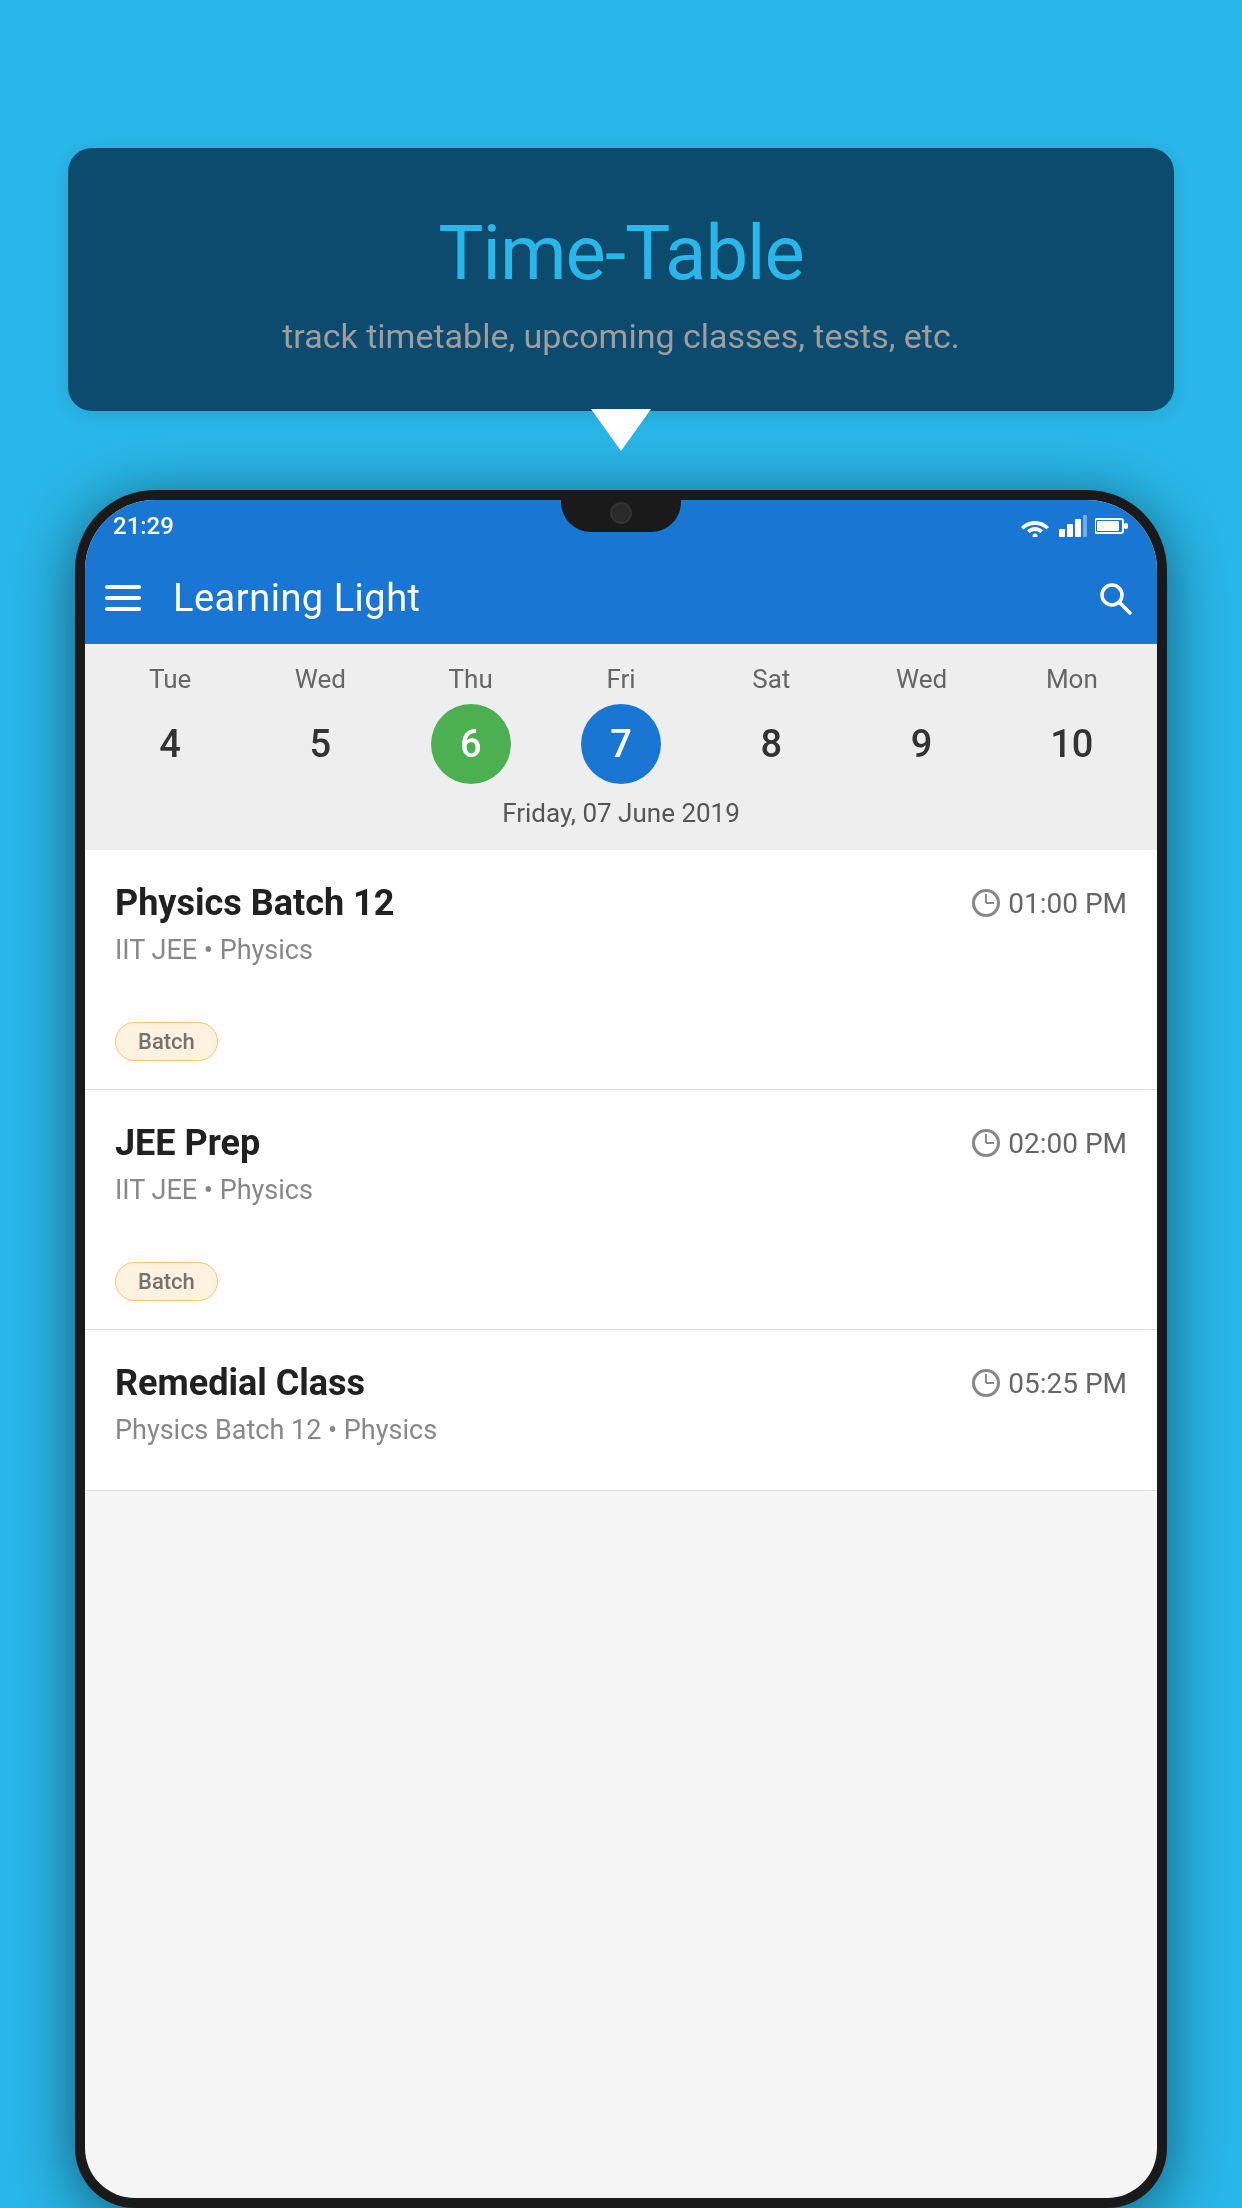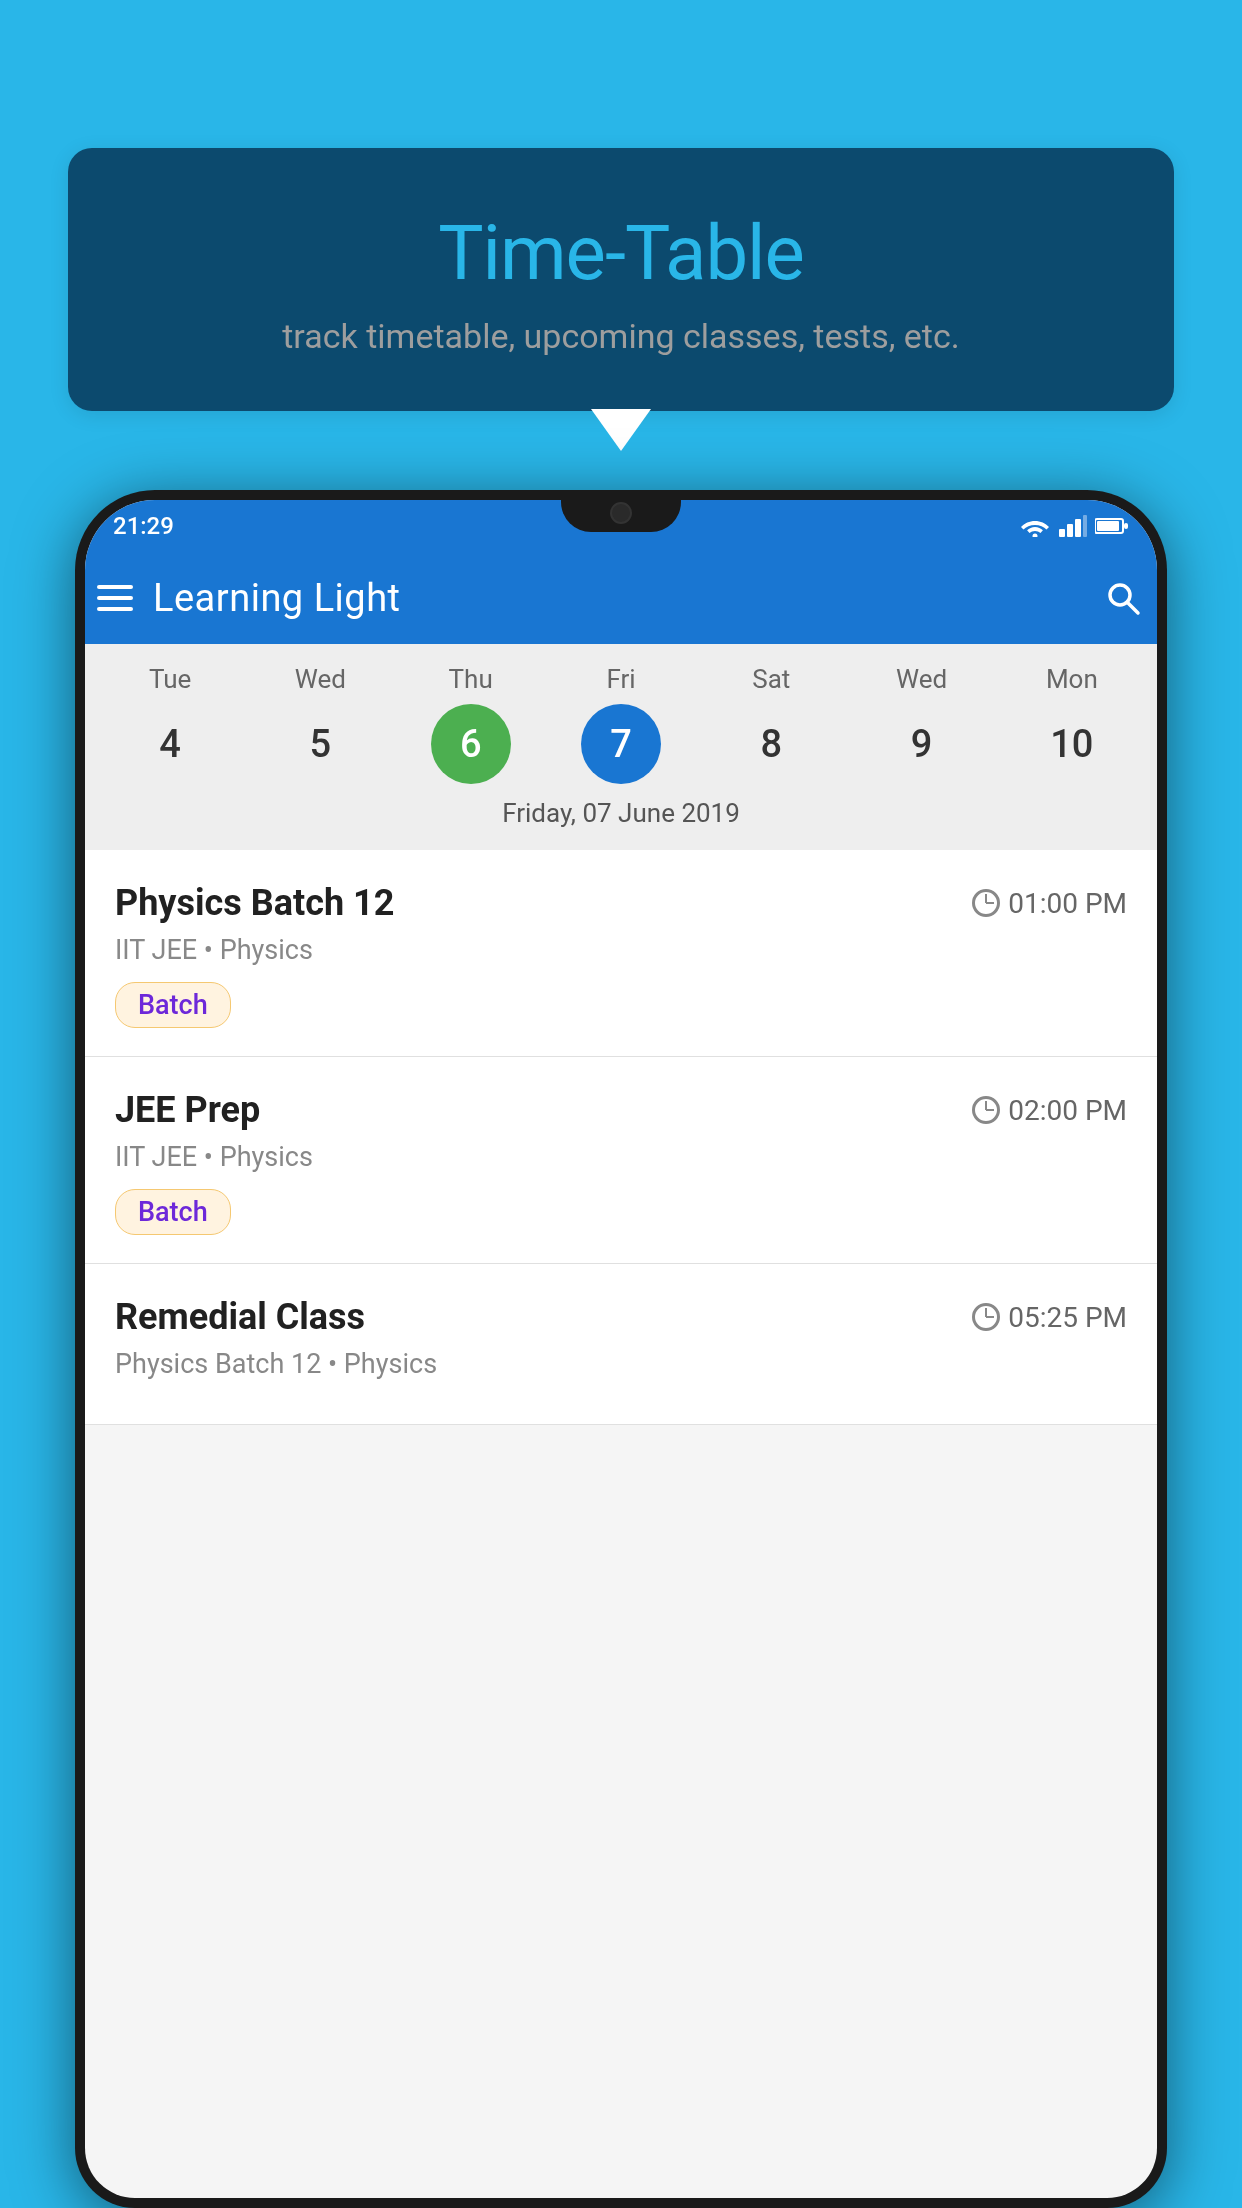"Learning Light" .app-bar { gap: 20px -> 32px; padding: 0 12px -> 0 20px }
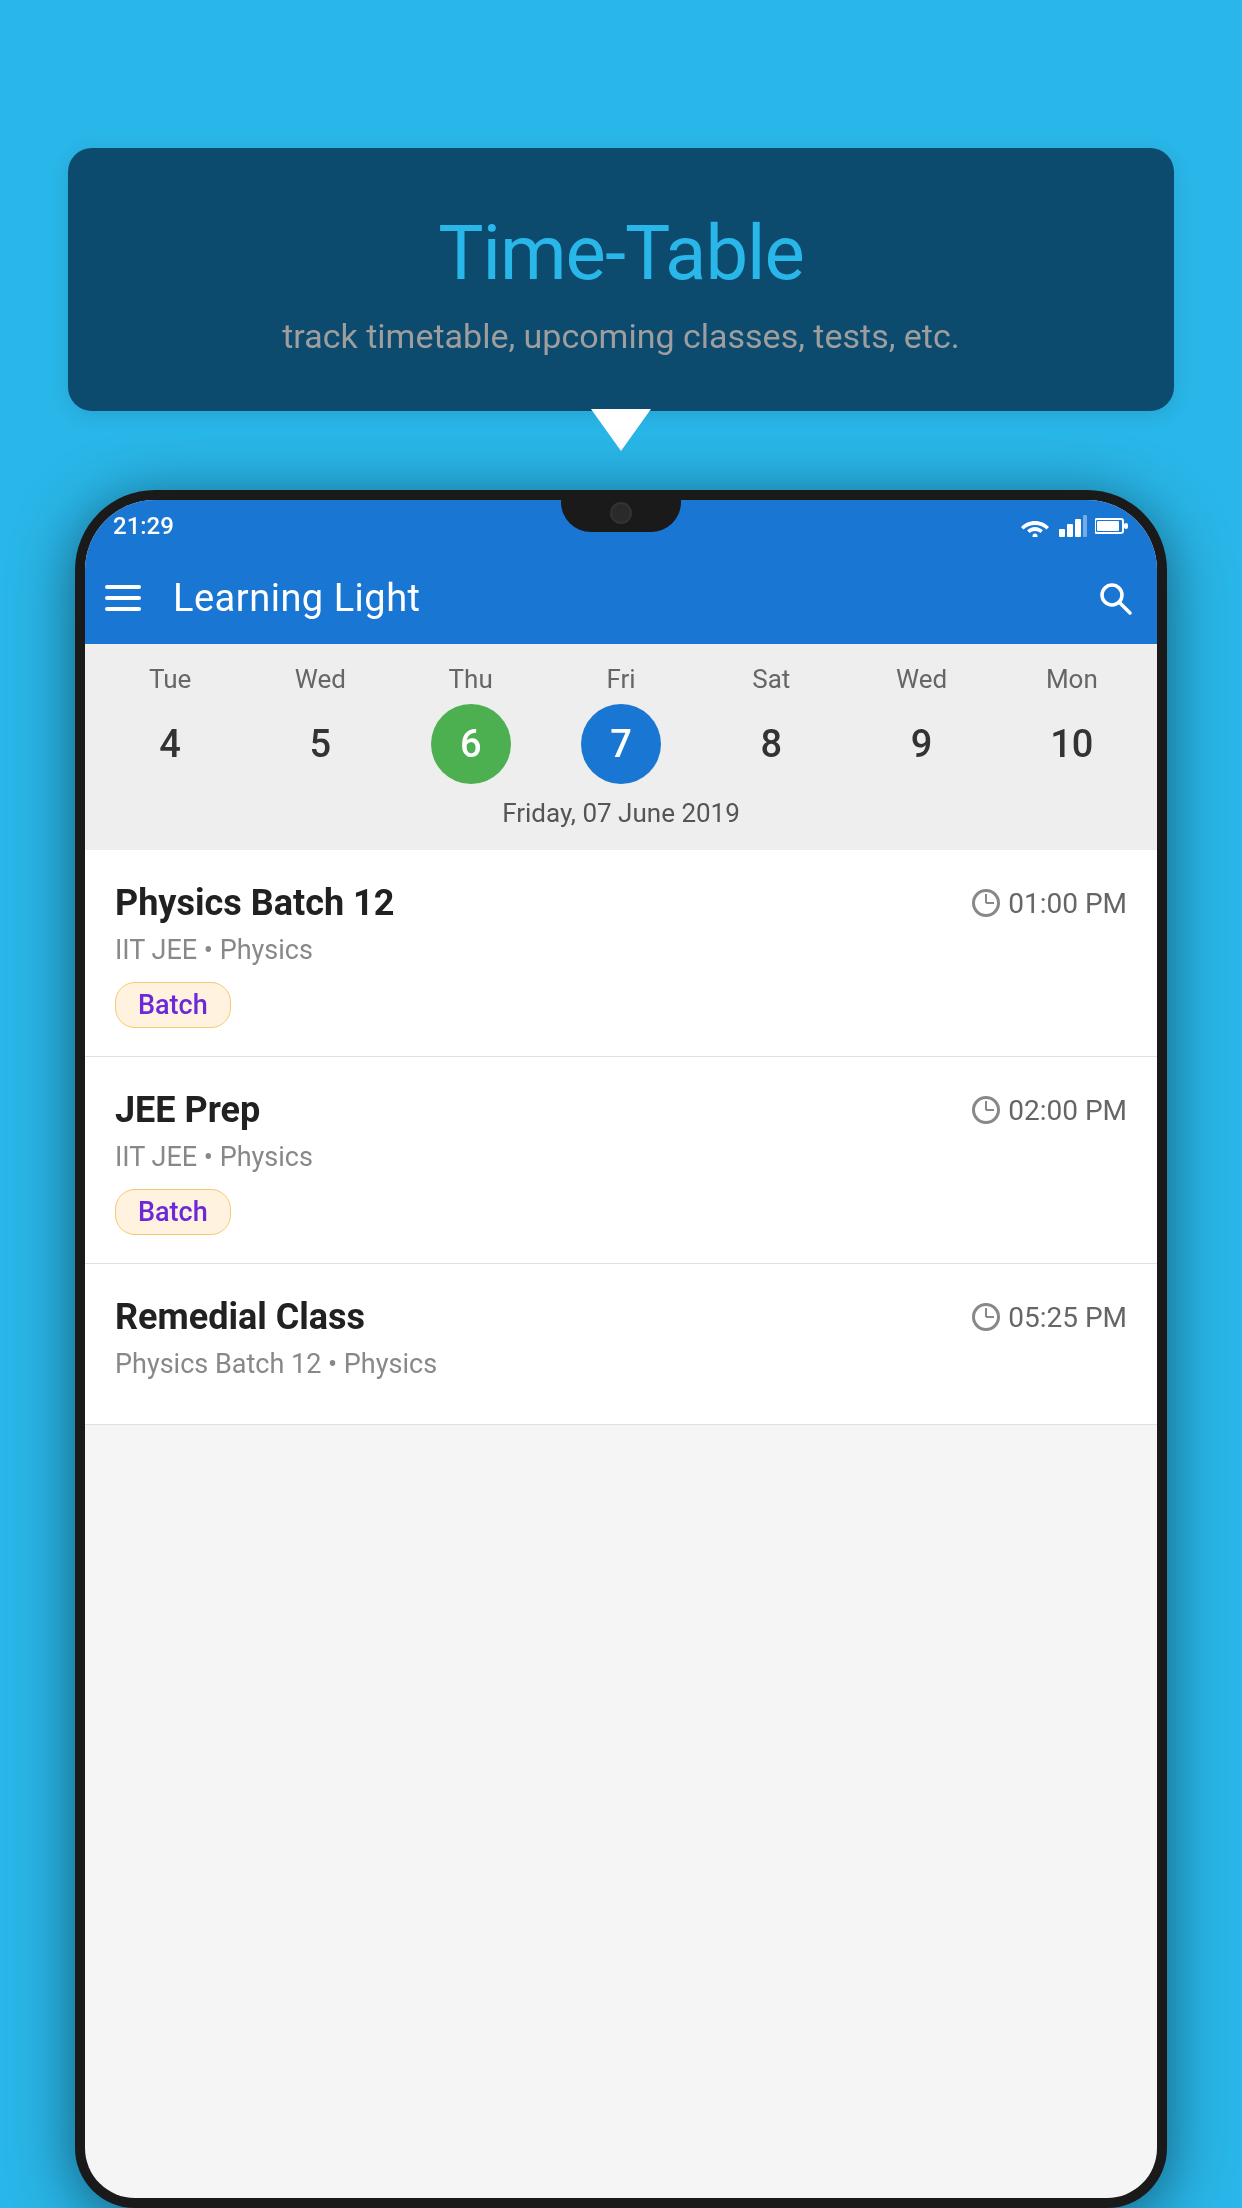"Batch" .batch-badge { color: #6d28d9 -> #737373; font-size: 27px -> 22px; margin-top: none -> 40px }
